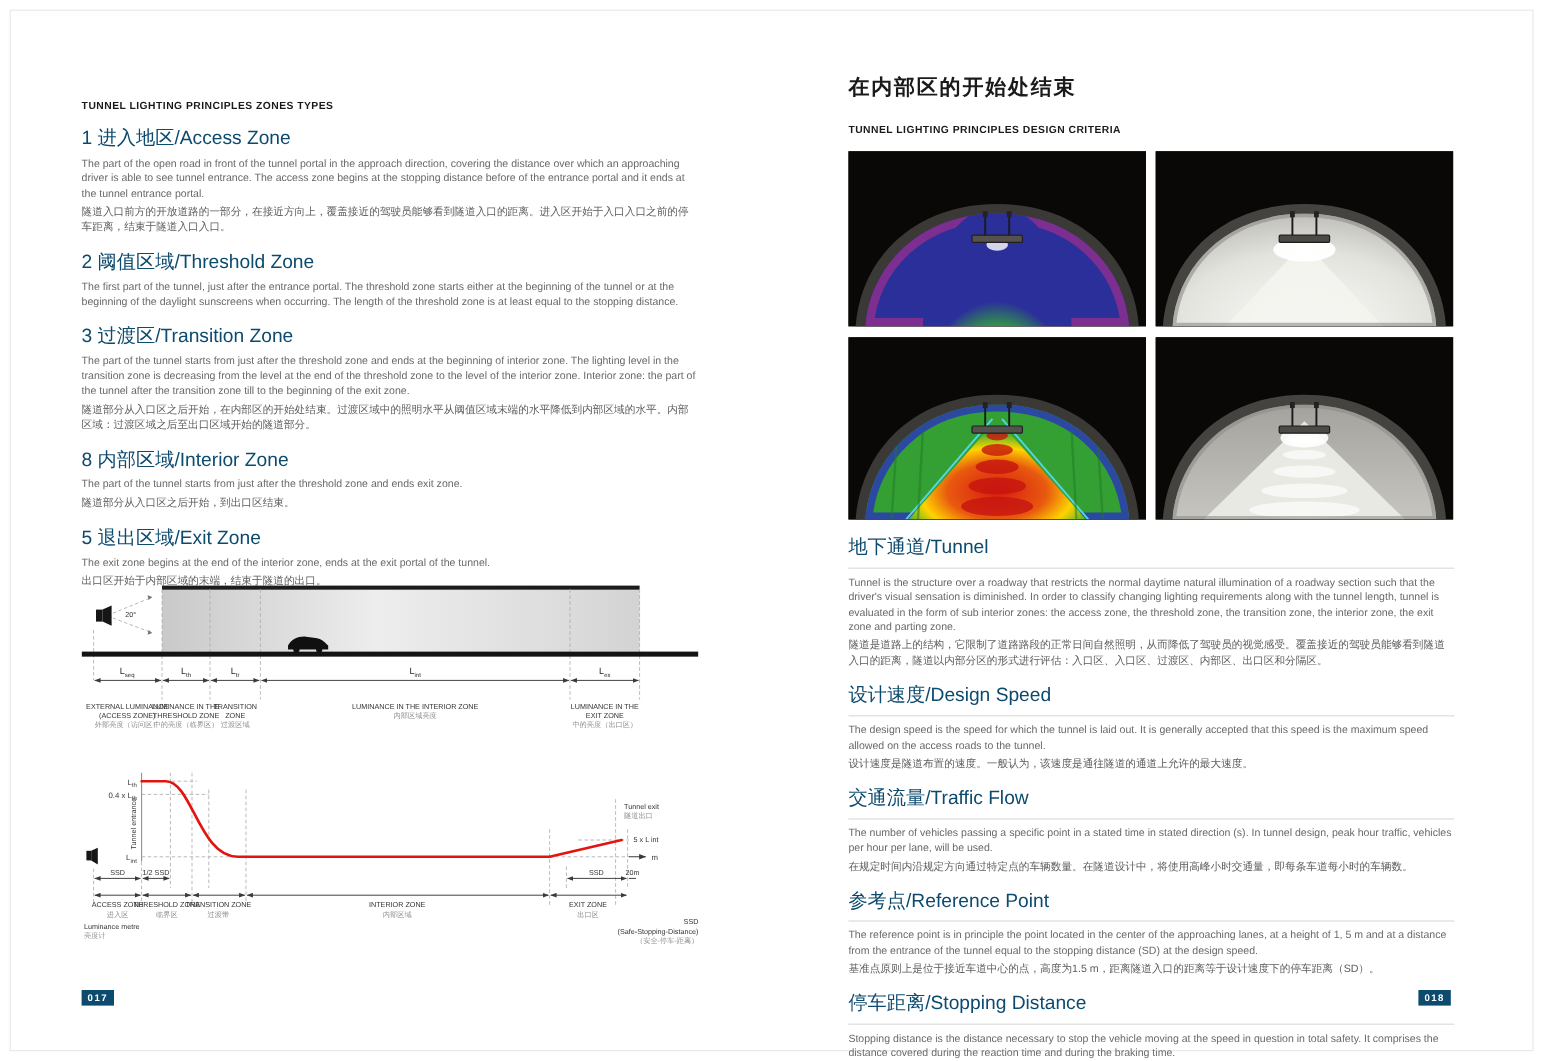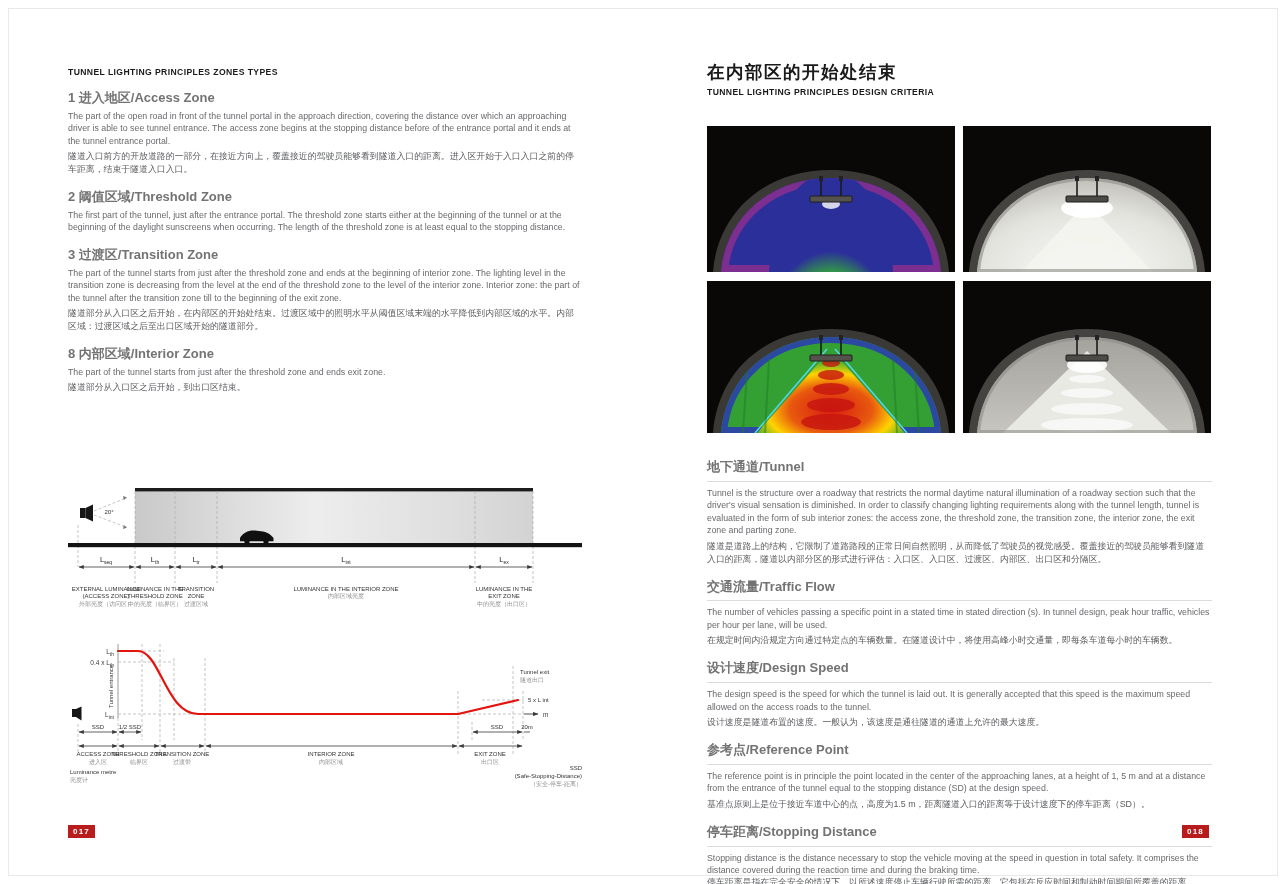"TUNNEL LIGHTING PRINCIPLES ZONES TYPES" .page-subtitle { margin-top: 5px -> 21px }
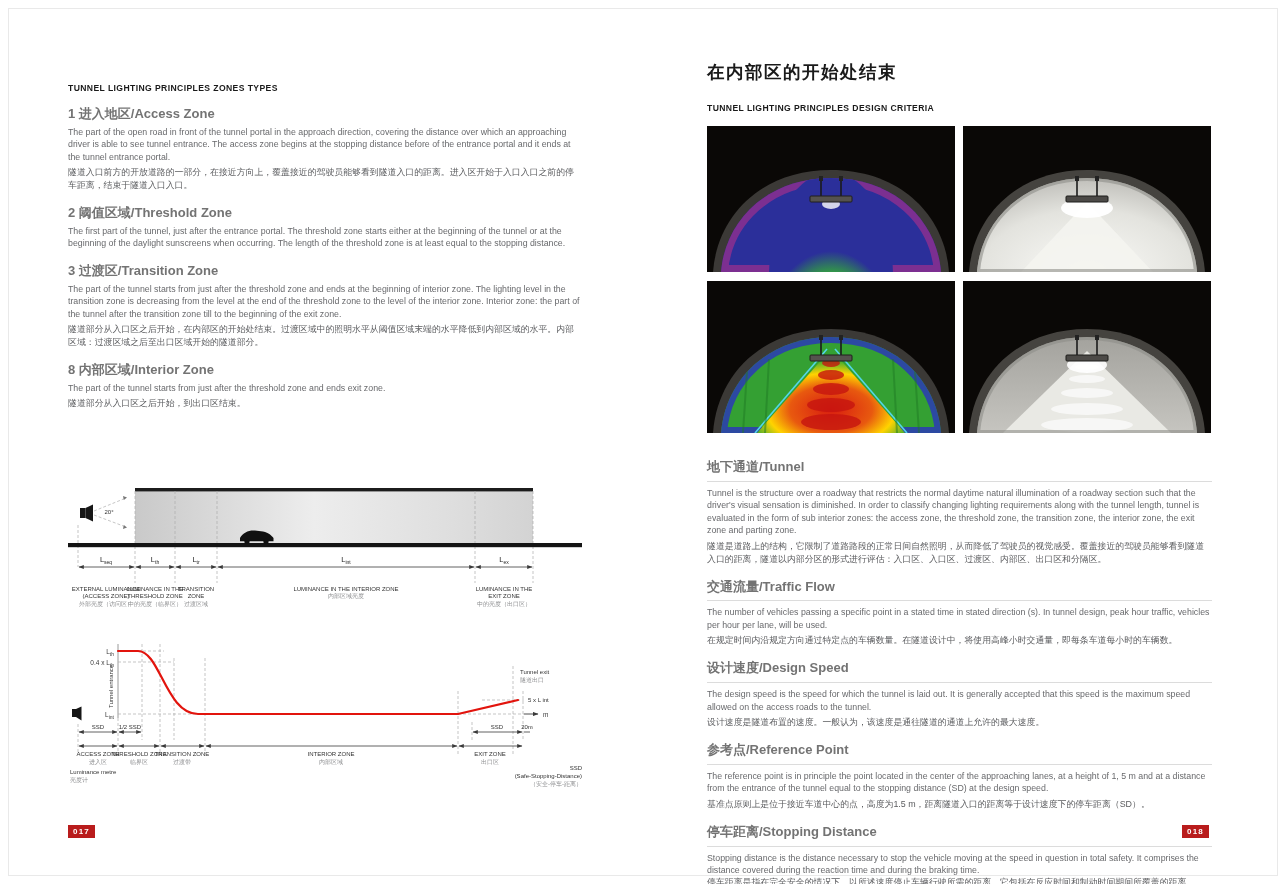"1 进入地区/Access Zone" .sec-h { color: #737373 -> #0c4a6e; font-size: 13px -> 16px; font-weight: 700 -> 400 }
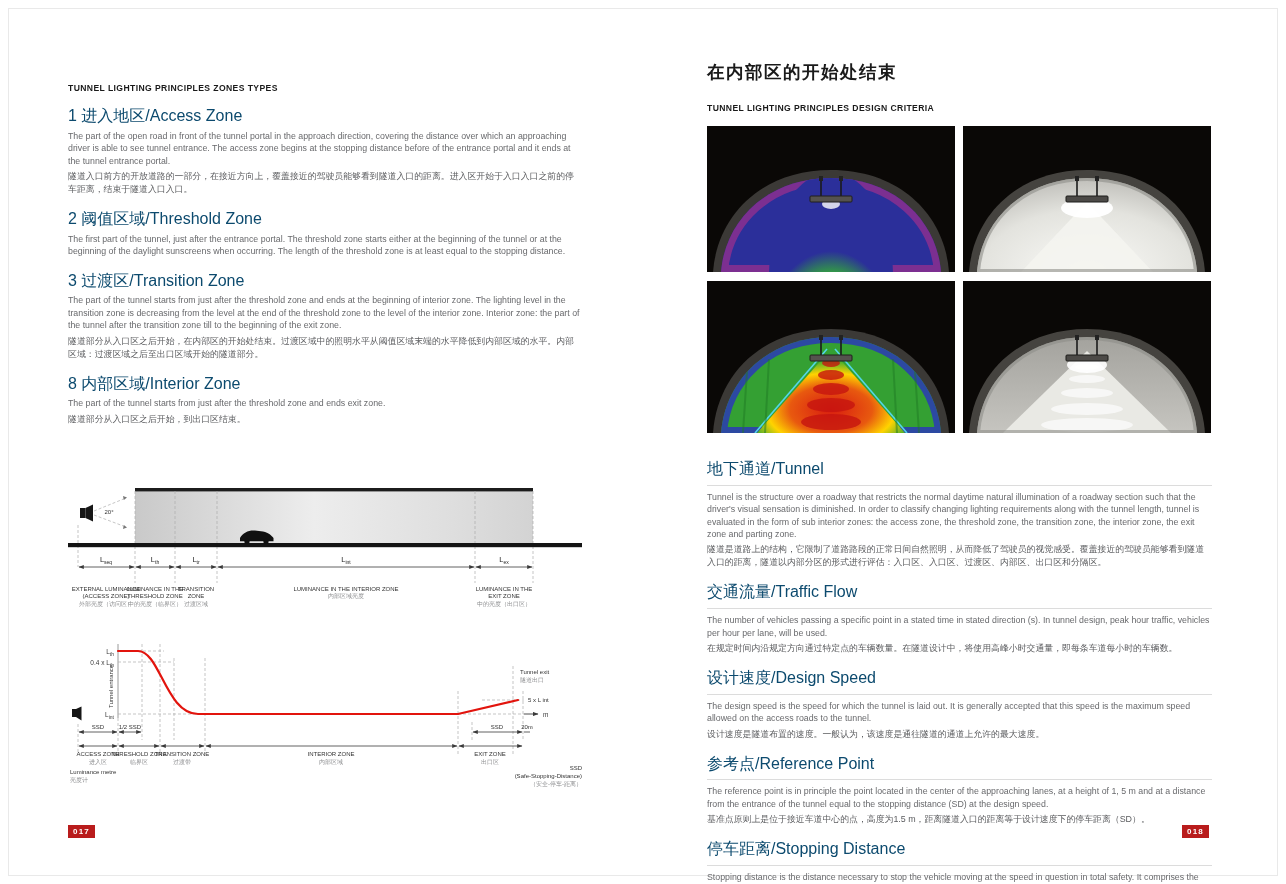"5 退出区域/Exit Zone" div.sec { html: none -> <div> <h3>5 退出区域/Exit Zone</h3> <p>The exit zone begins at the end of the interior zone, ends at the exit portal of the tunnel.</p> <p>出口区开始于内部区域的末端，结束于隧道的出口。</p> </div> }
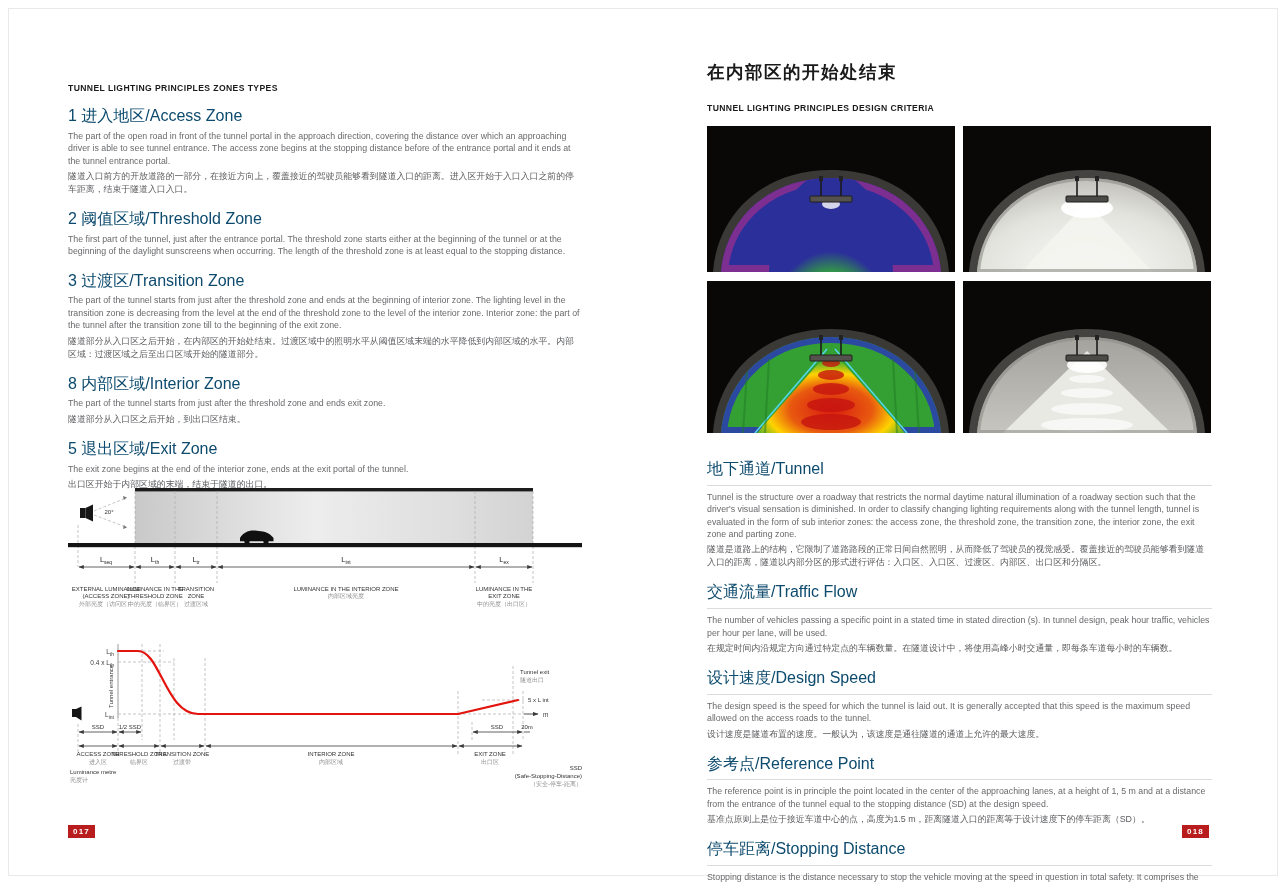"地下通道/Tunnel" div.sec { margin-top: 12px -> 0 }
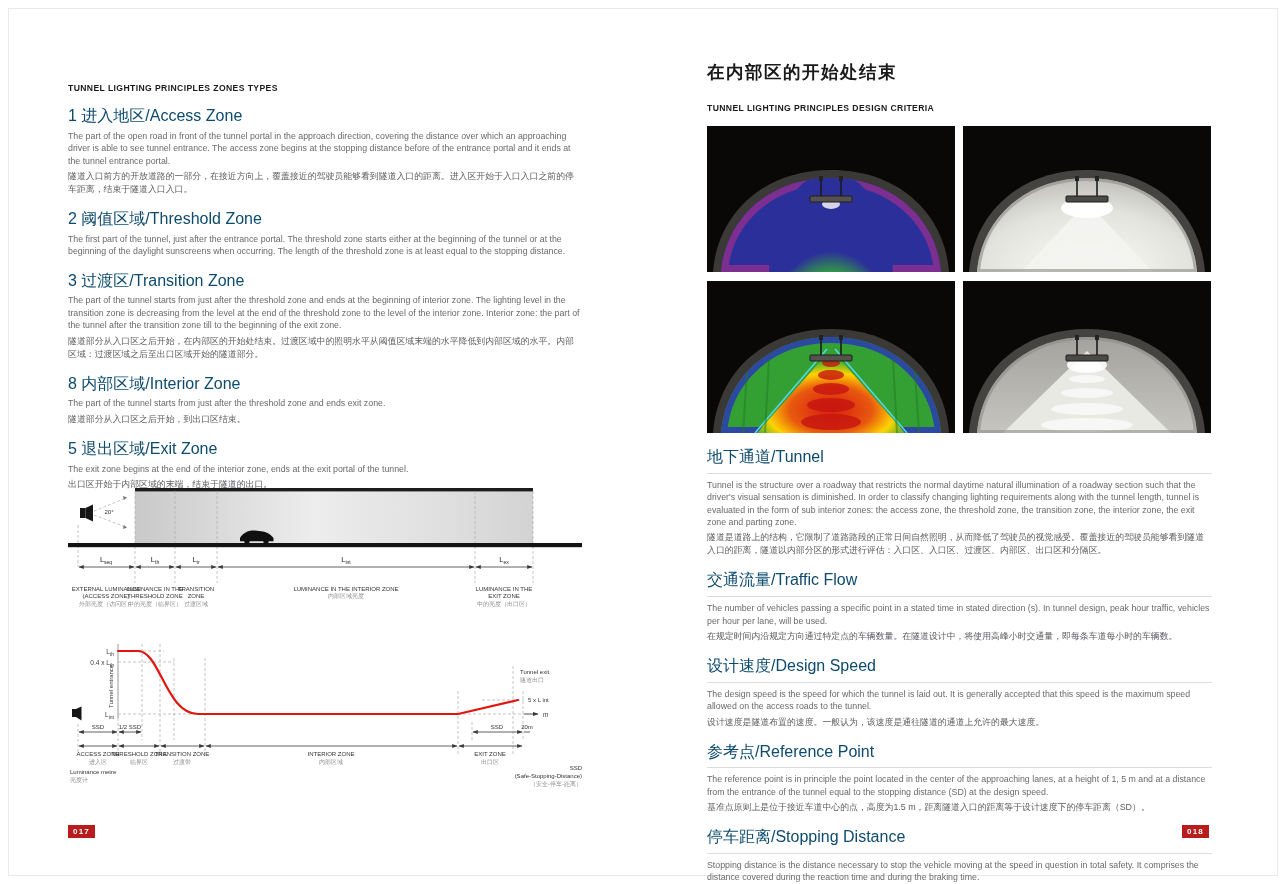"交通流量/Traffic Flow" div.sec { order: before "设计速度/Design Speed" -> after "设计速度/Design Speed" }
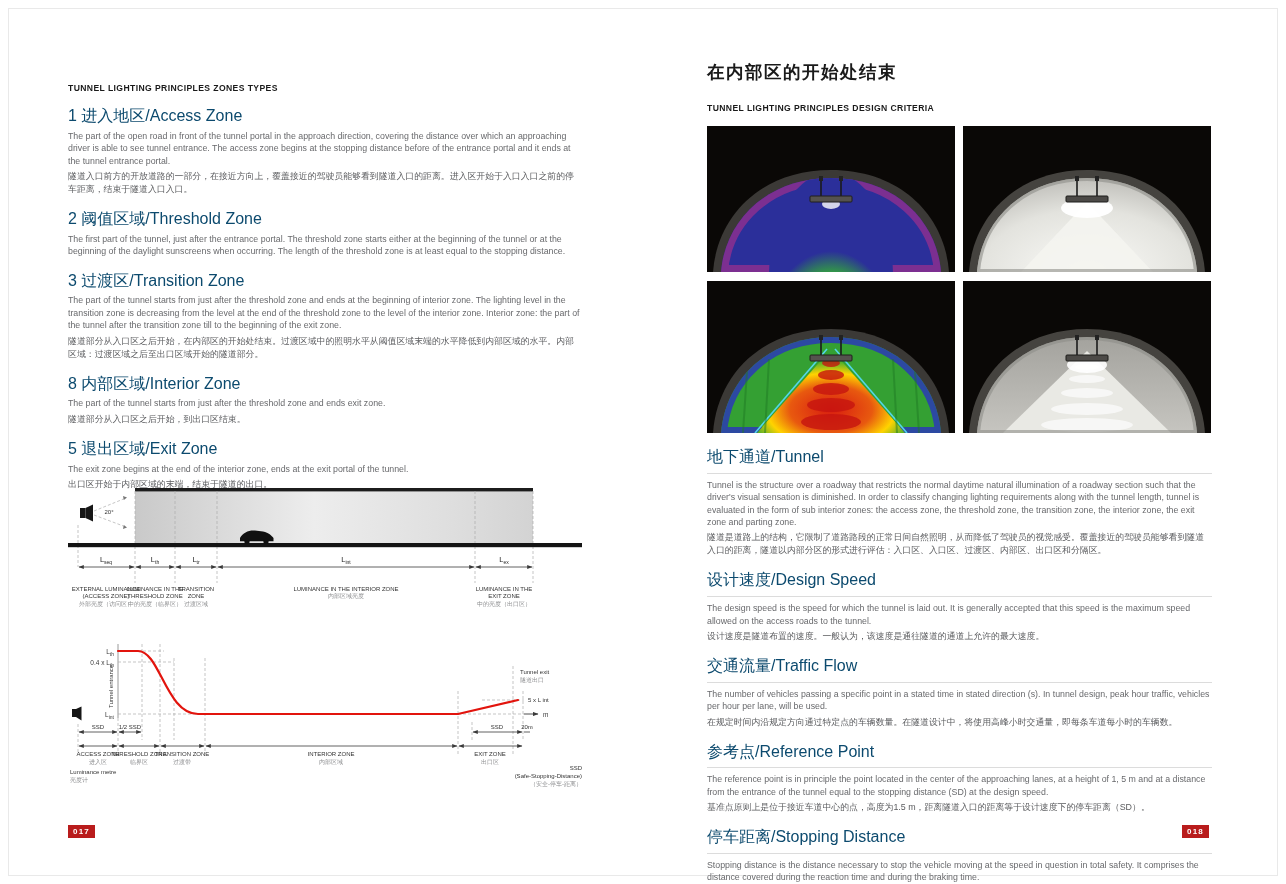"017" .pageno { background: #b91c1c -> #0c4a6e }
